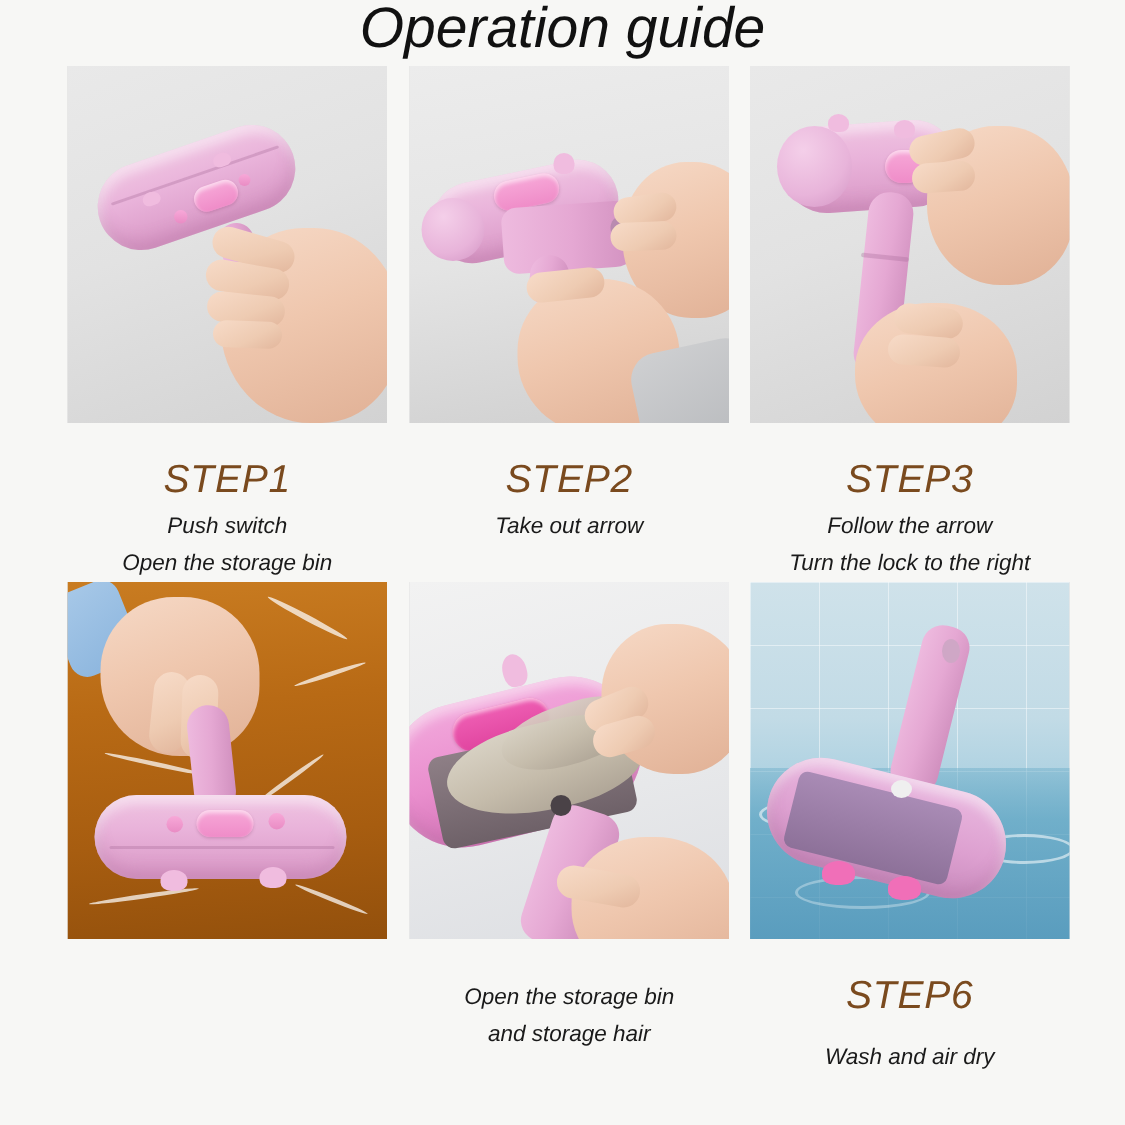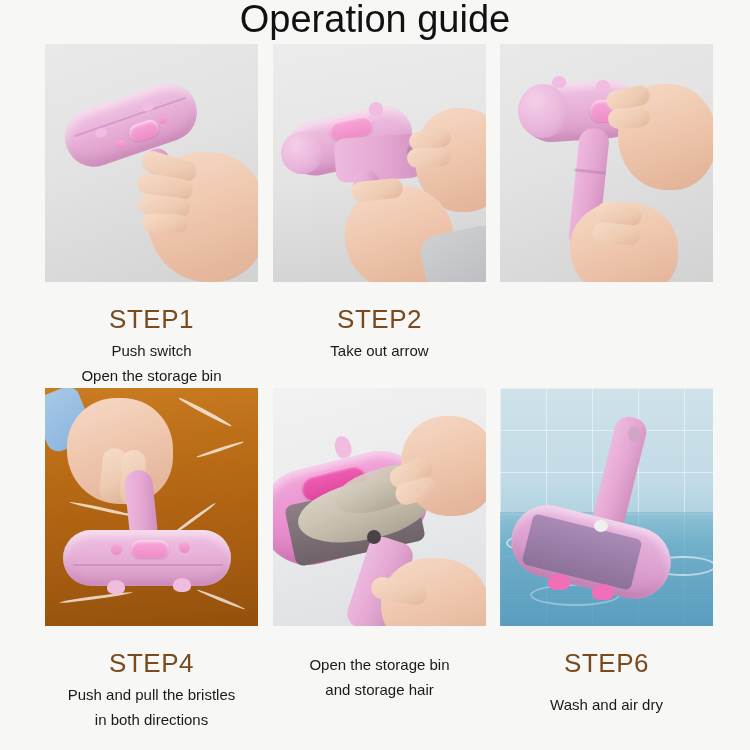"Operation guide" .page { font-style: none -> italic }
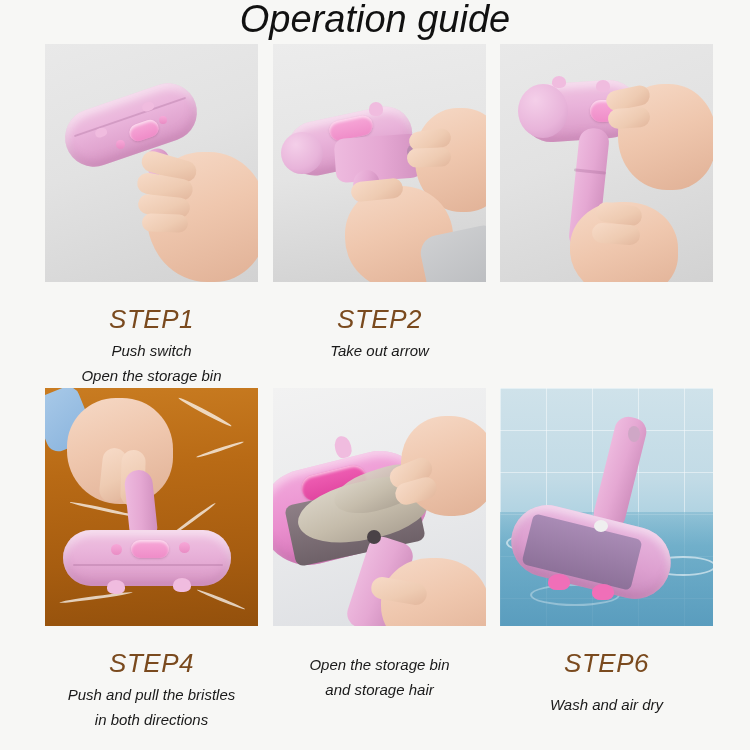"STEP3" div.caption { html: none -> <div> <div>STEP3</div> <div>Follow the arrow</div> <div>Turn the lock to the right</div> </div> }
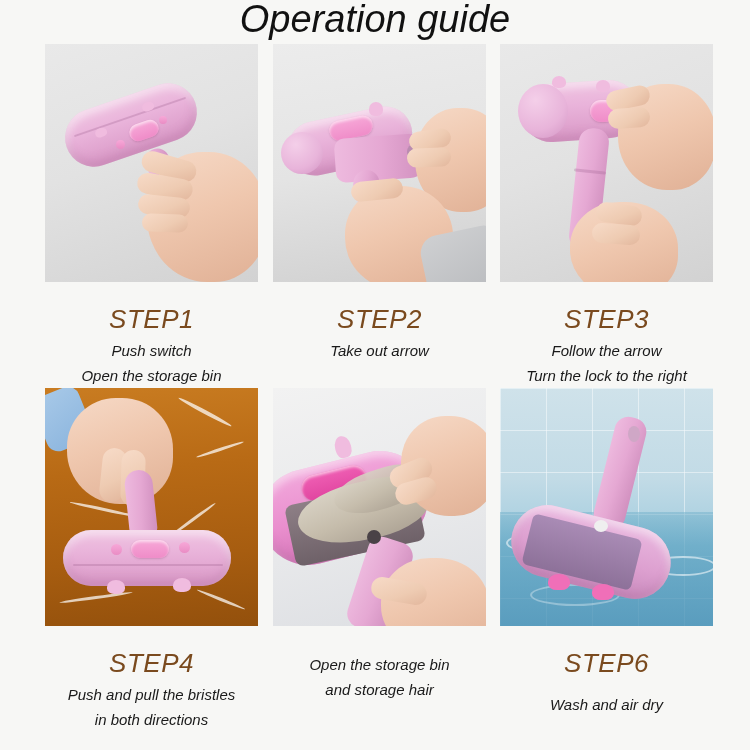"STEP4" div.caption { html: <div> <div>STEP4</div> <div>Push and pull the bristles</div> <div>in both directions</div> </div> -> none }
